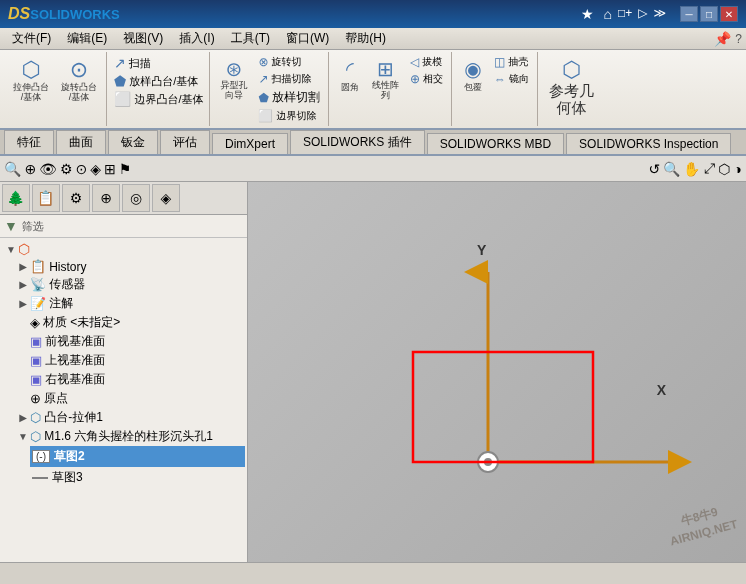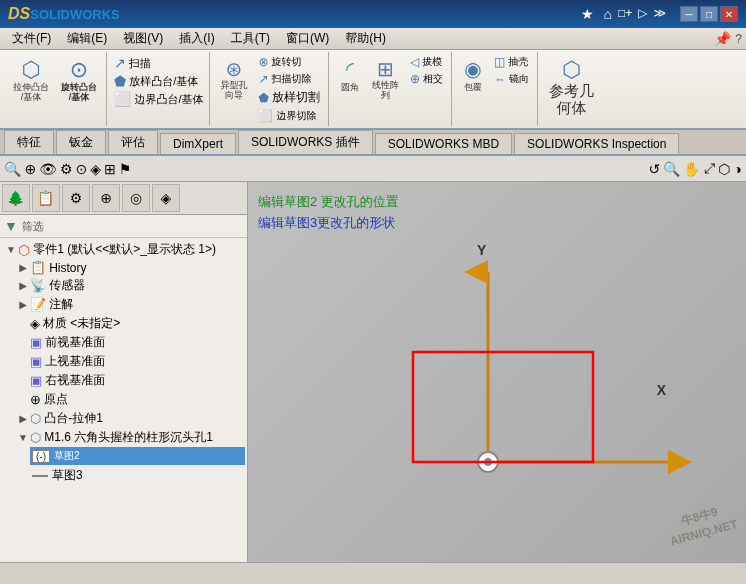"旋转凸台" div { font-weight: bold -> none }
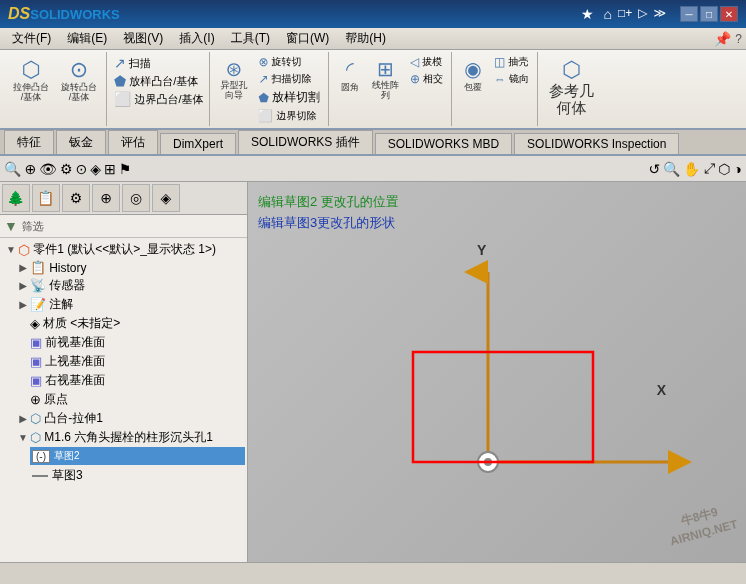"曲面" div.tab { html: none -> <div>曲面</div> }
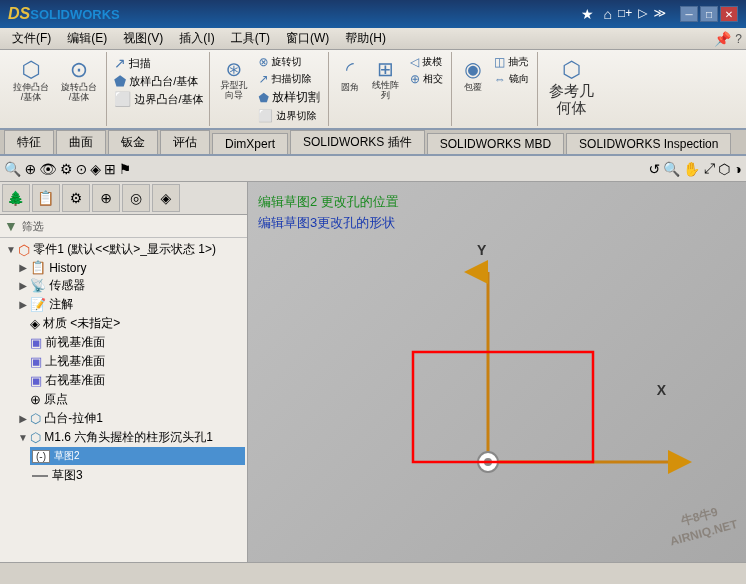"编辑草图2 更改孔的位置" div { html: <div> <div>编辑草图2 更改孔的位置</div> <div>编辑草图3更改孔的形状</div> </div> -> none }
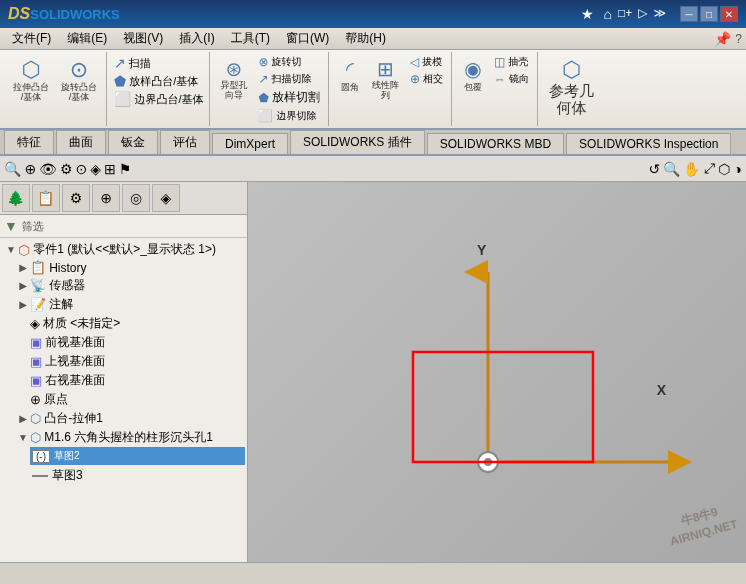"零件1 (默认<<默认>_显示状态 1>)" span.tree-label { html: <span>零件1 (默认&lt;&lt;默认&gt;_显示状态 1&gt;)</span> -> none }
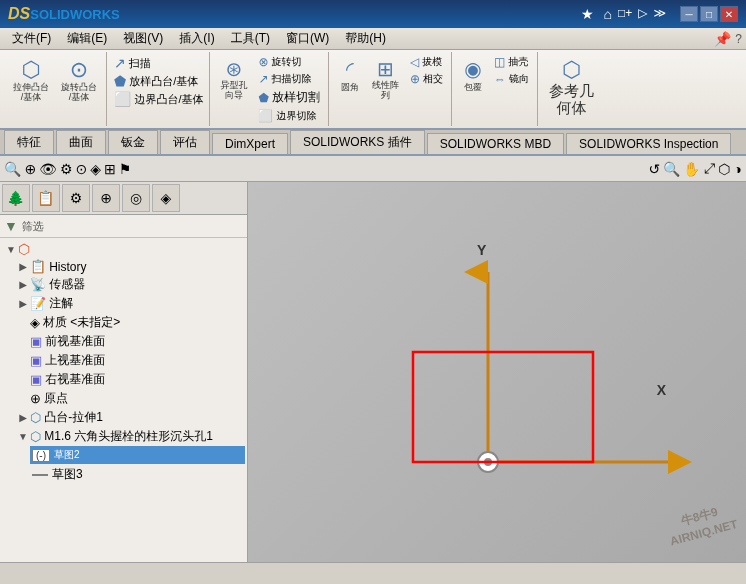"草图2" span.tree-label { font-size: 10px -> 12px; font-weight: none -> bold }
